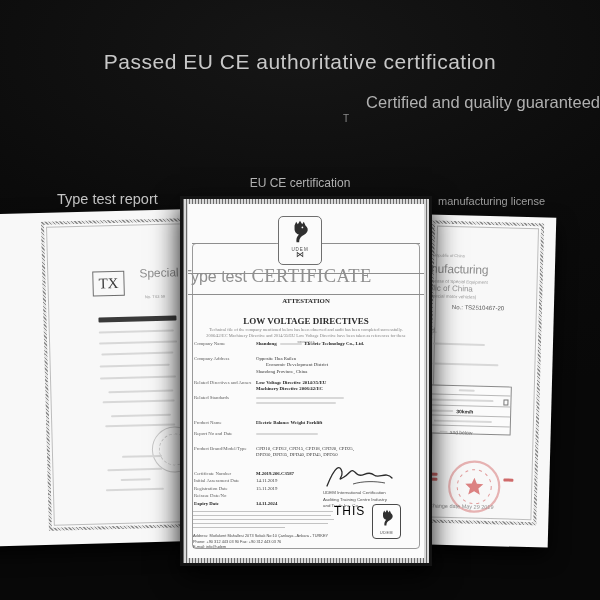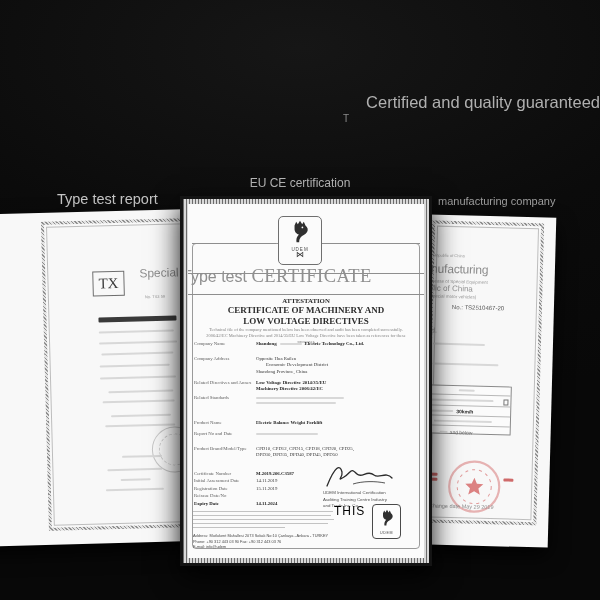"Passed EU CE authoritative certification" div.title { html: none -> <div>Passed EU CE authoritative certification</div> }
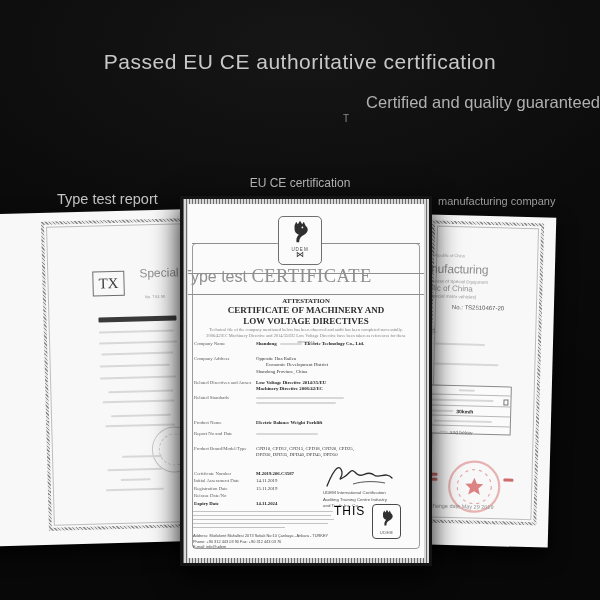"manufacturing company" div.cap-label { text: company -> license }
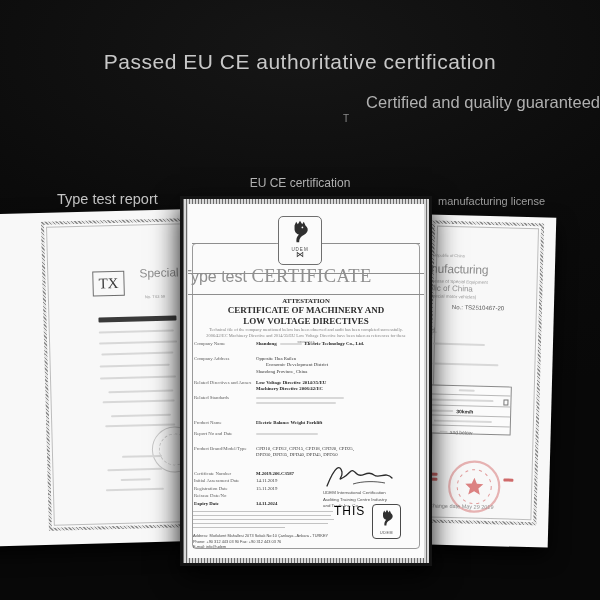"CERTIFICATE OF MACHINERY AND" div.cc-att { html: <div>CERTIFICATE OF MACHINERY AND</div> -> none }
